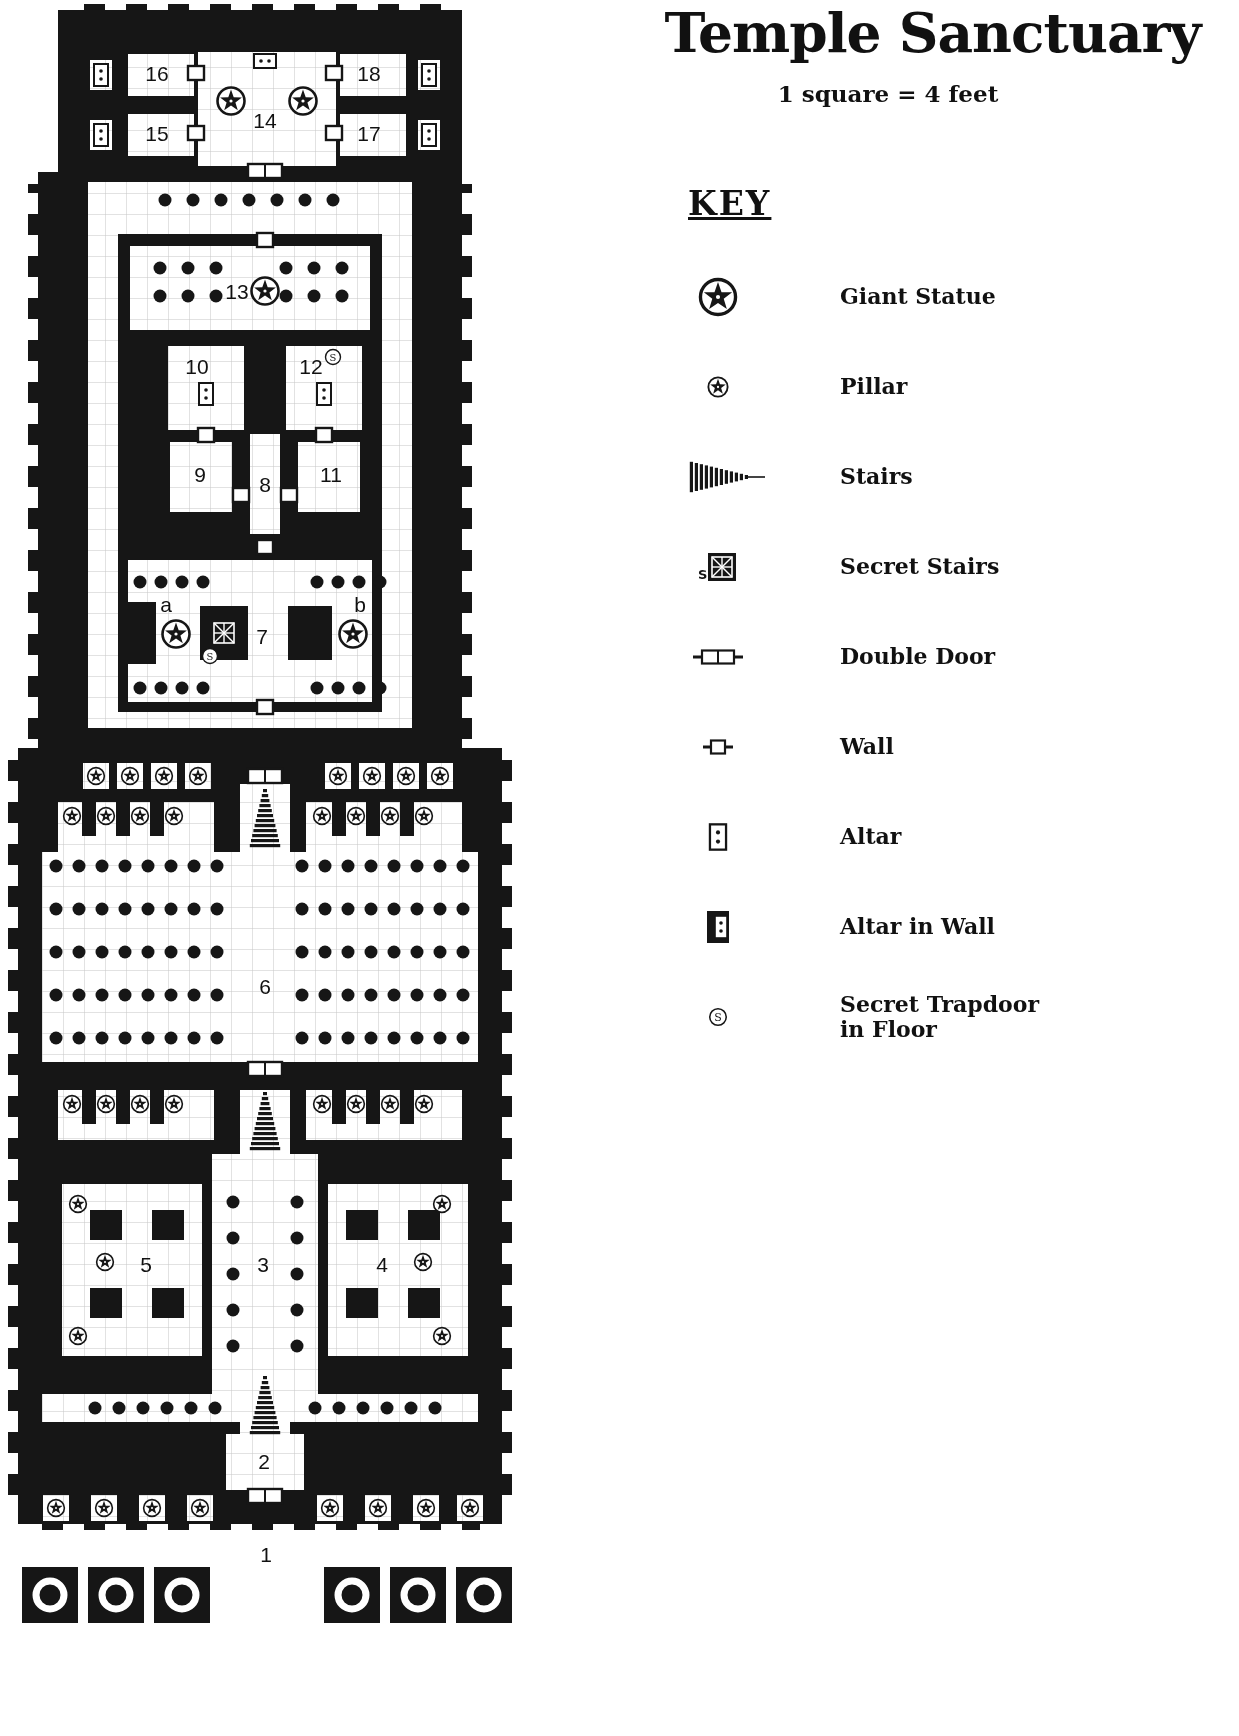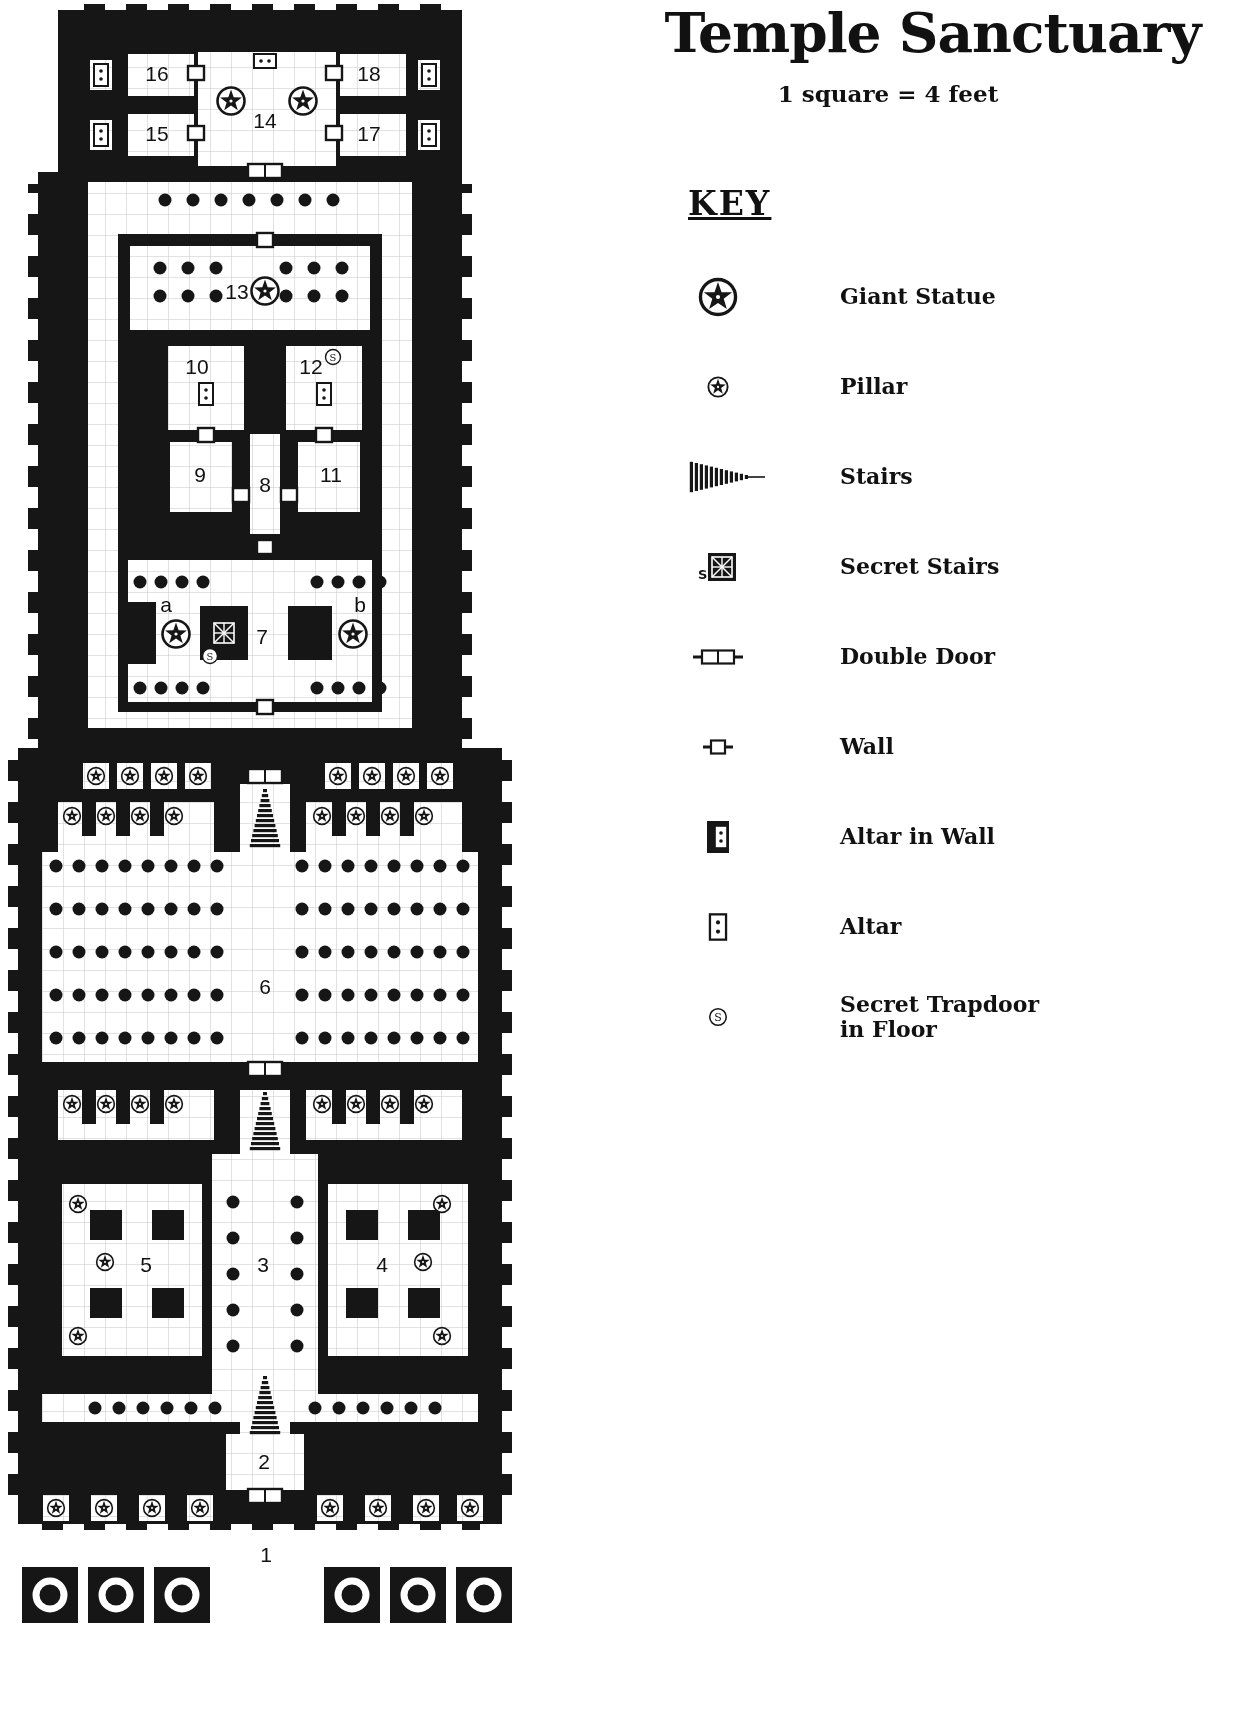"Altar in Wall" div.key-row { order: before "Altar" -> after "Altar" }
